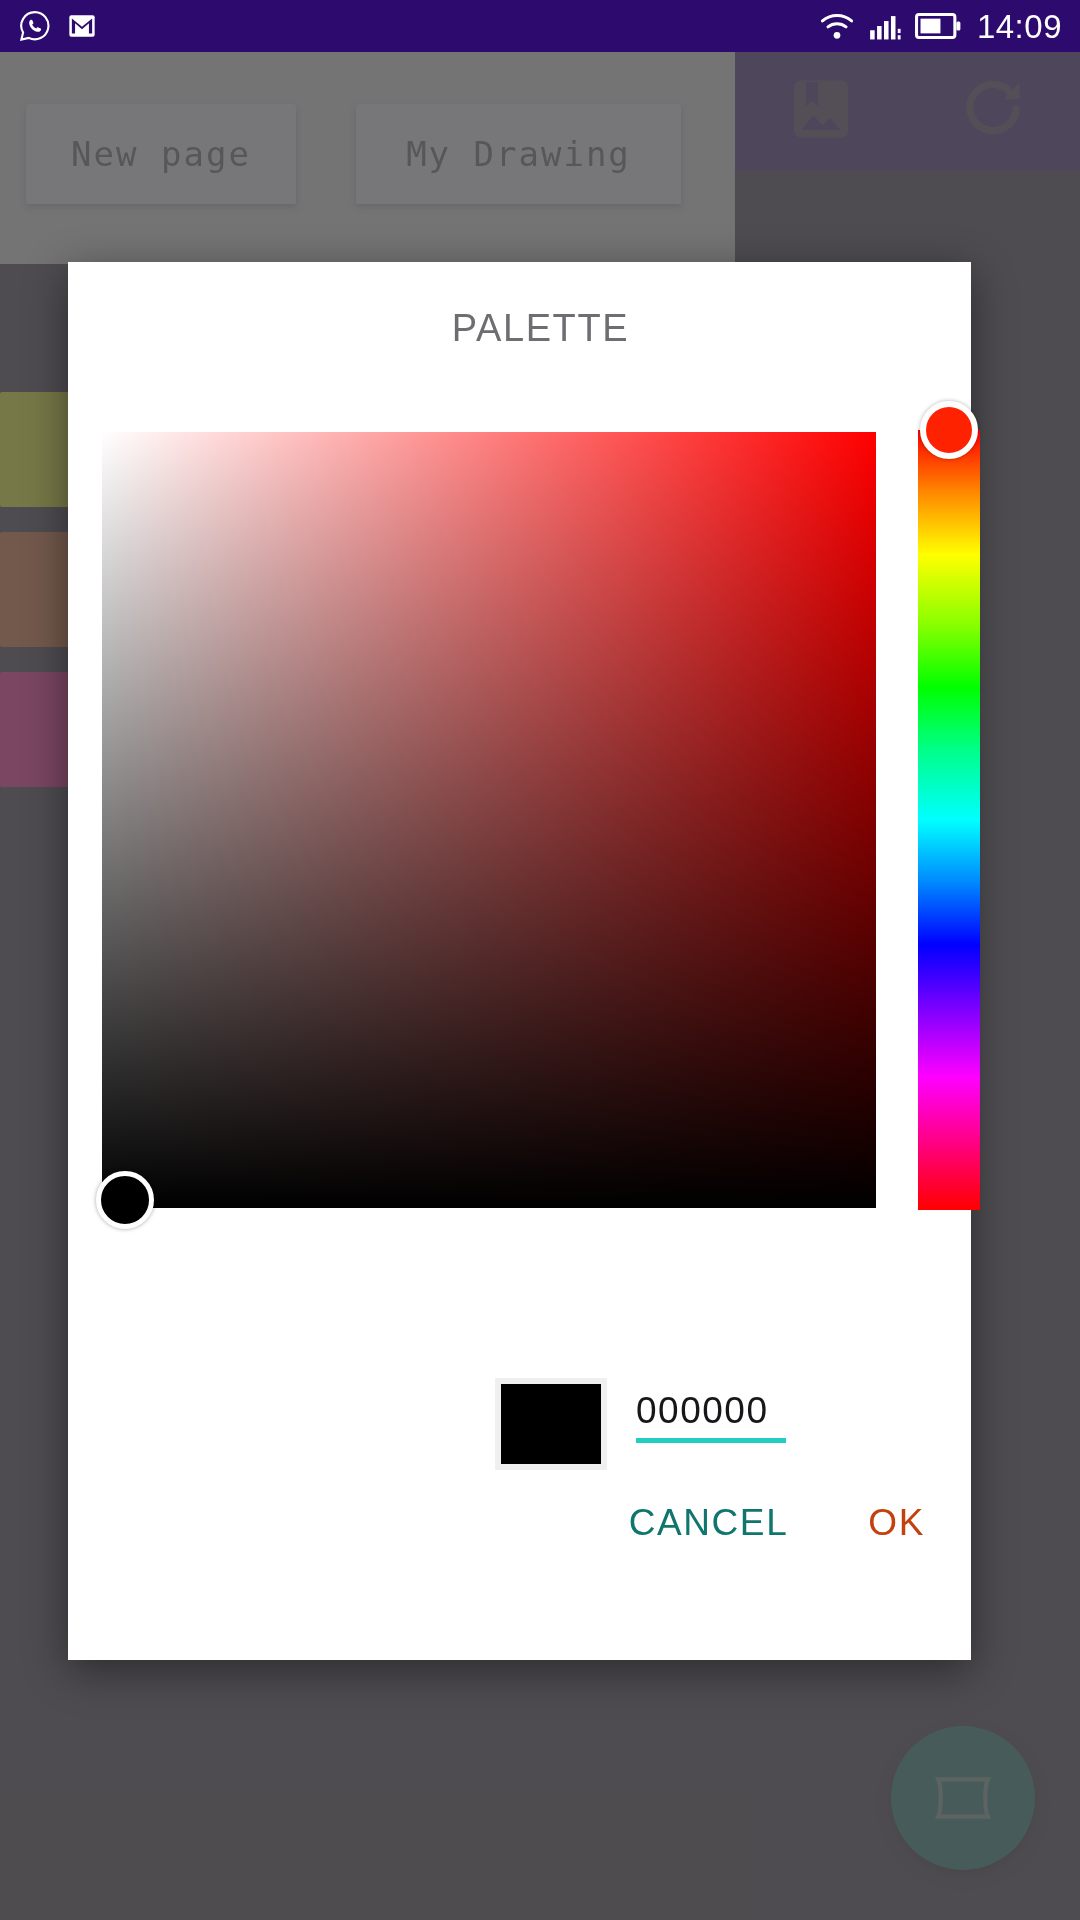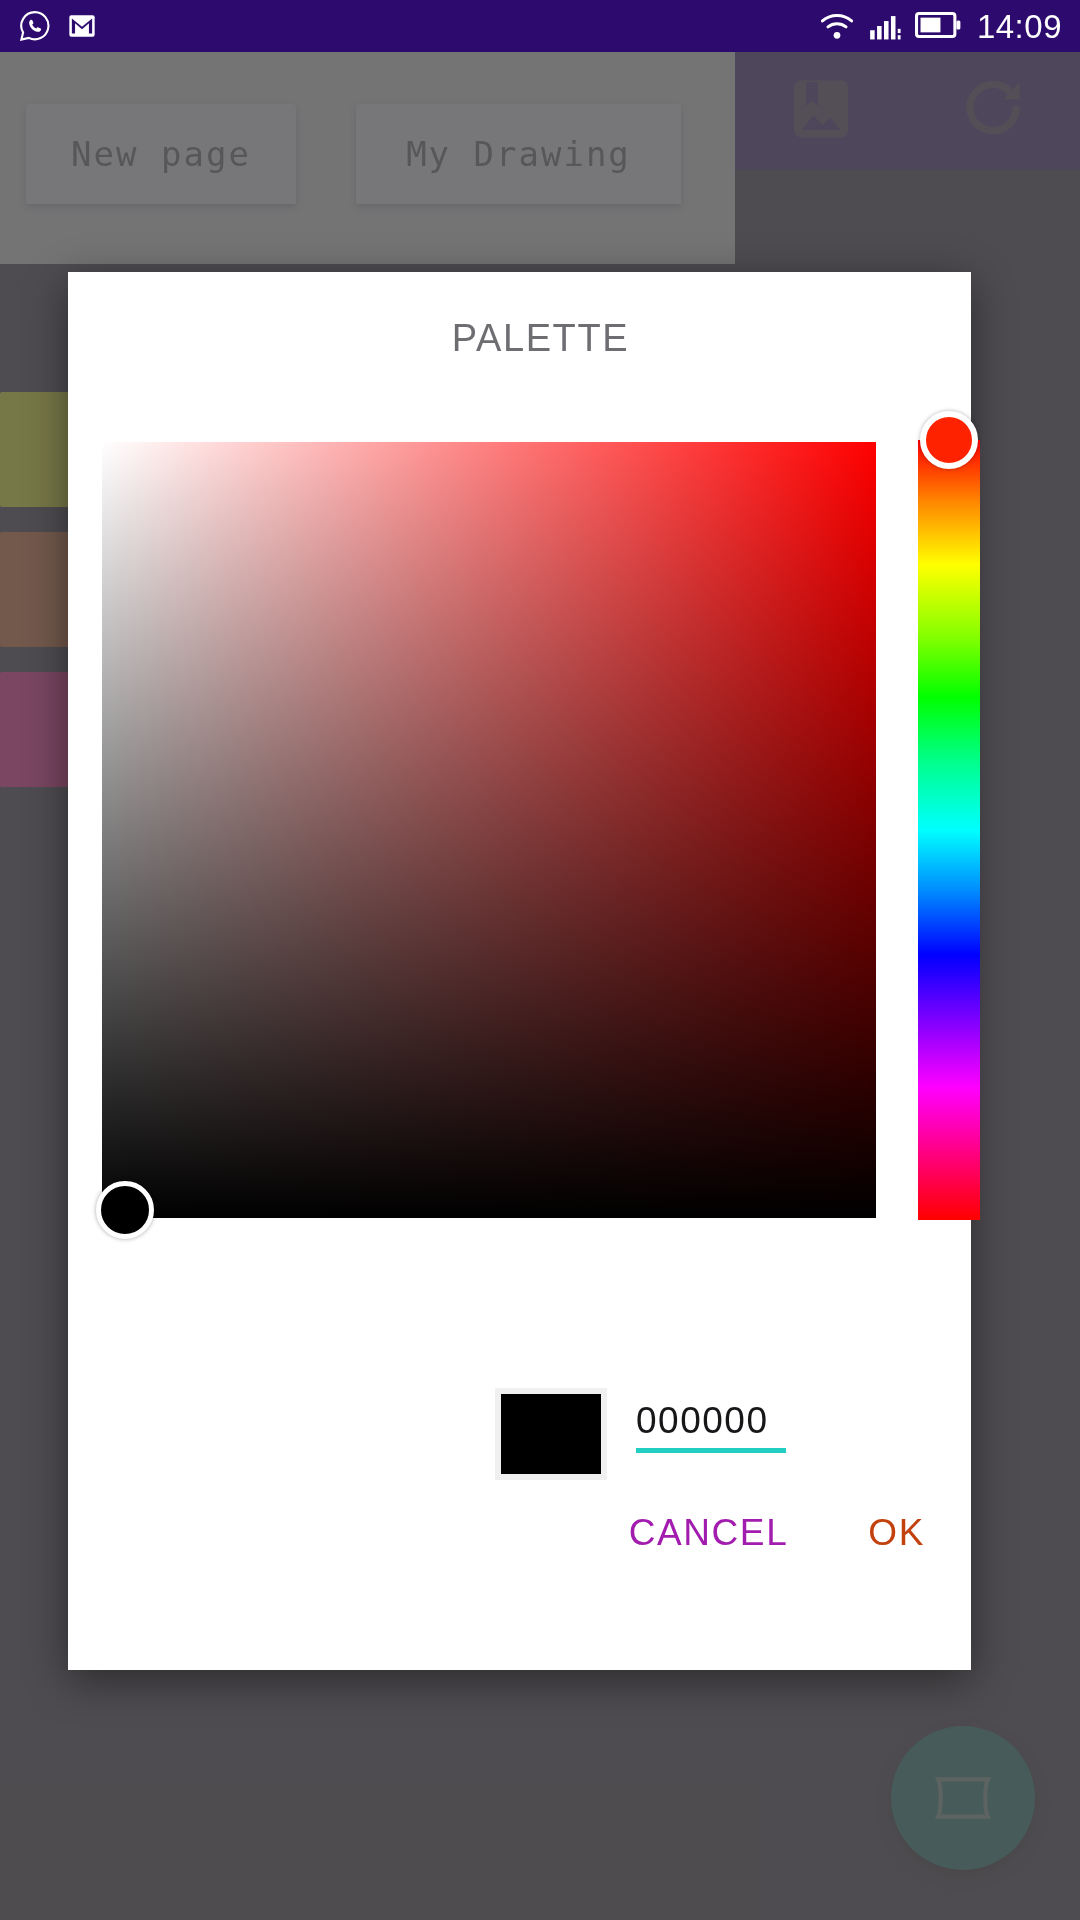"14:09" #status-right { align-items: flex-start -> center }
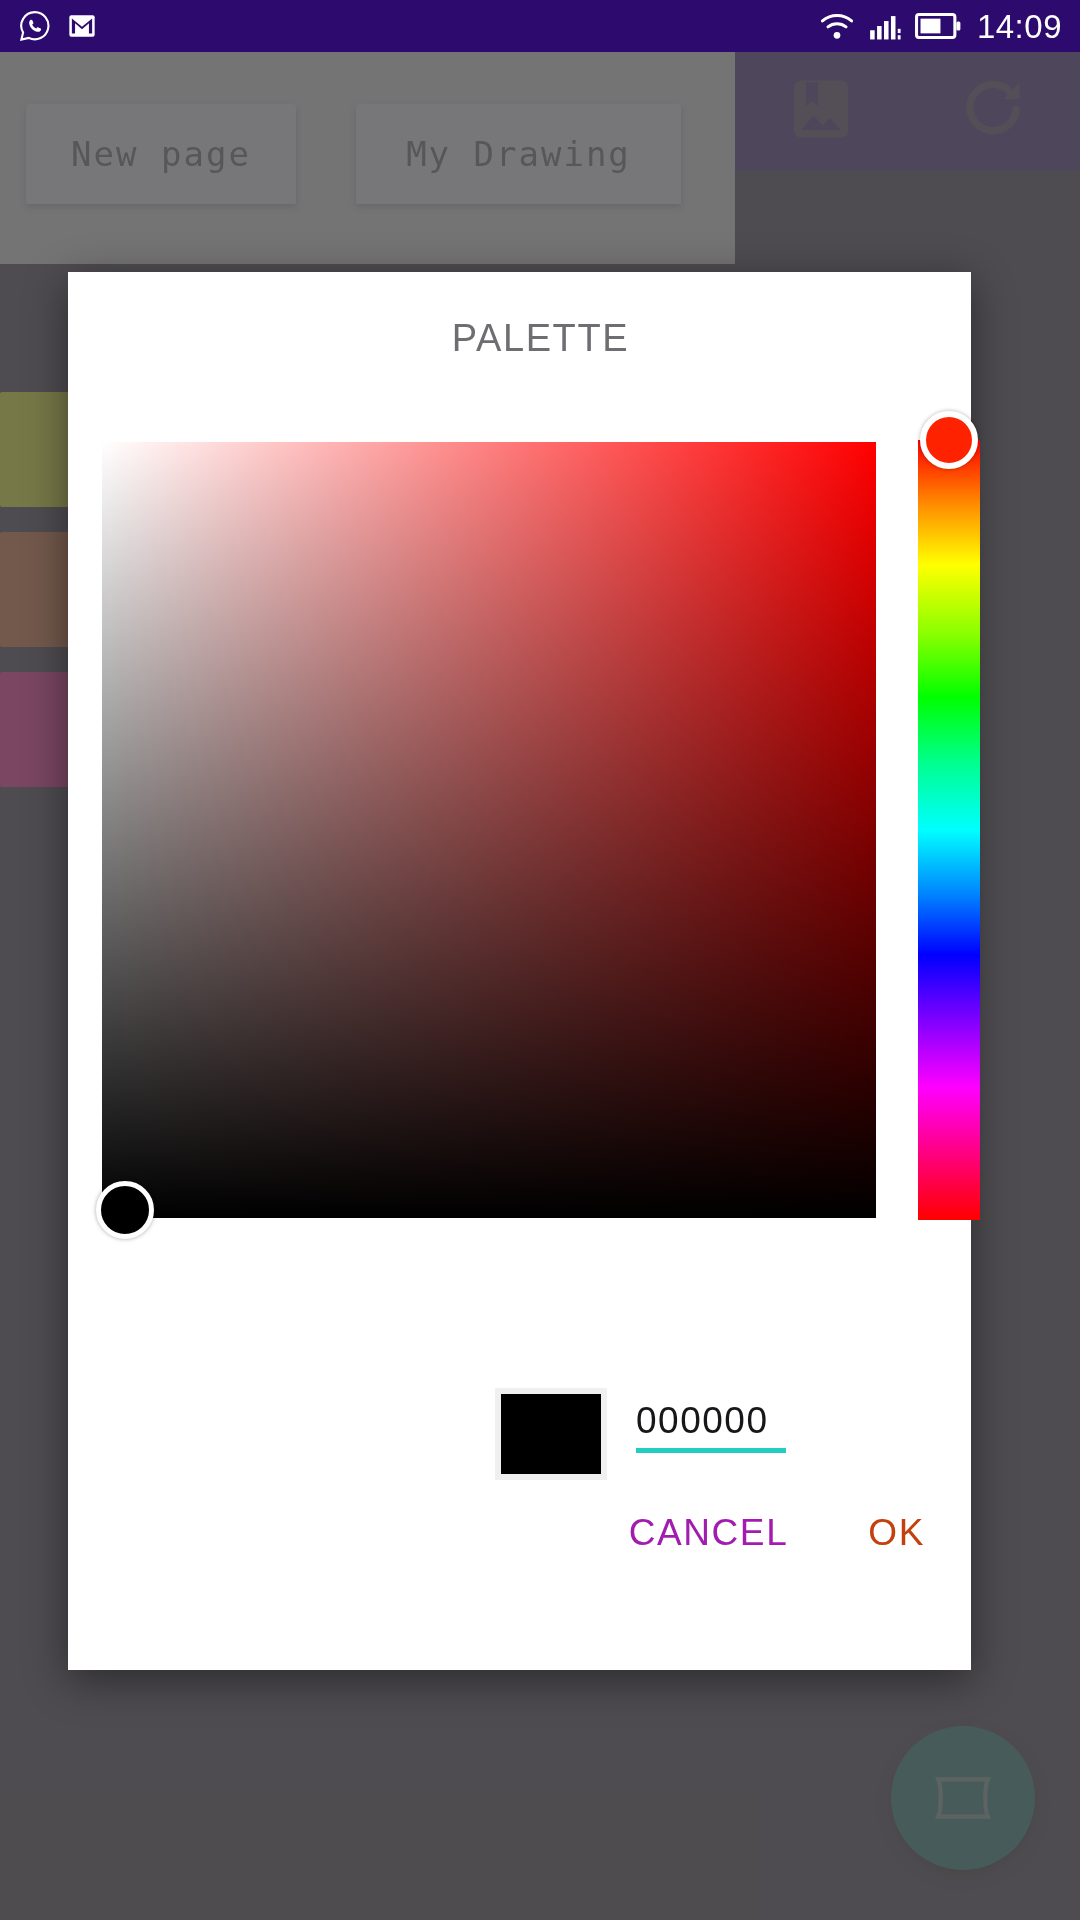"PALETTE" #dialog { top: 272px -> 262px }
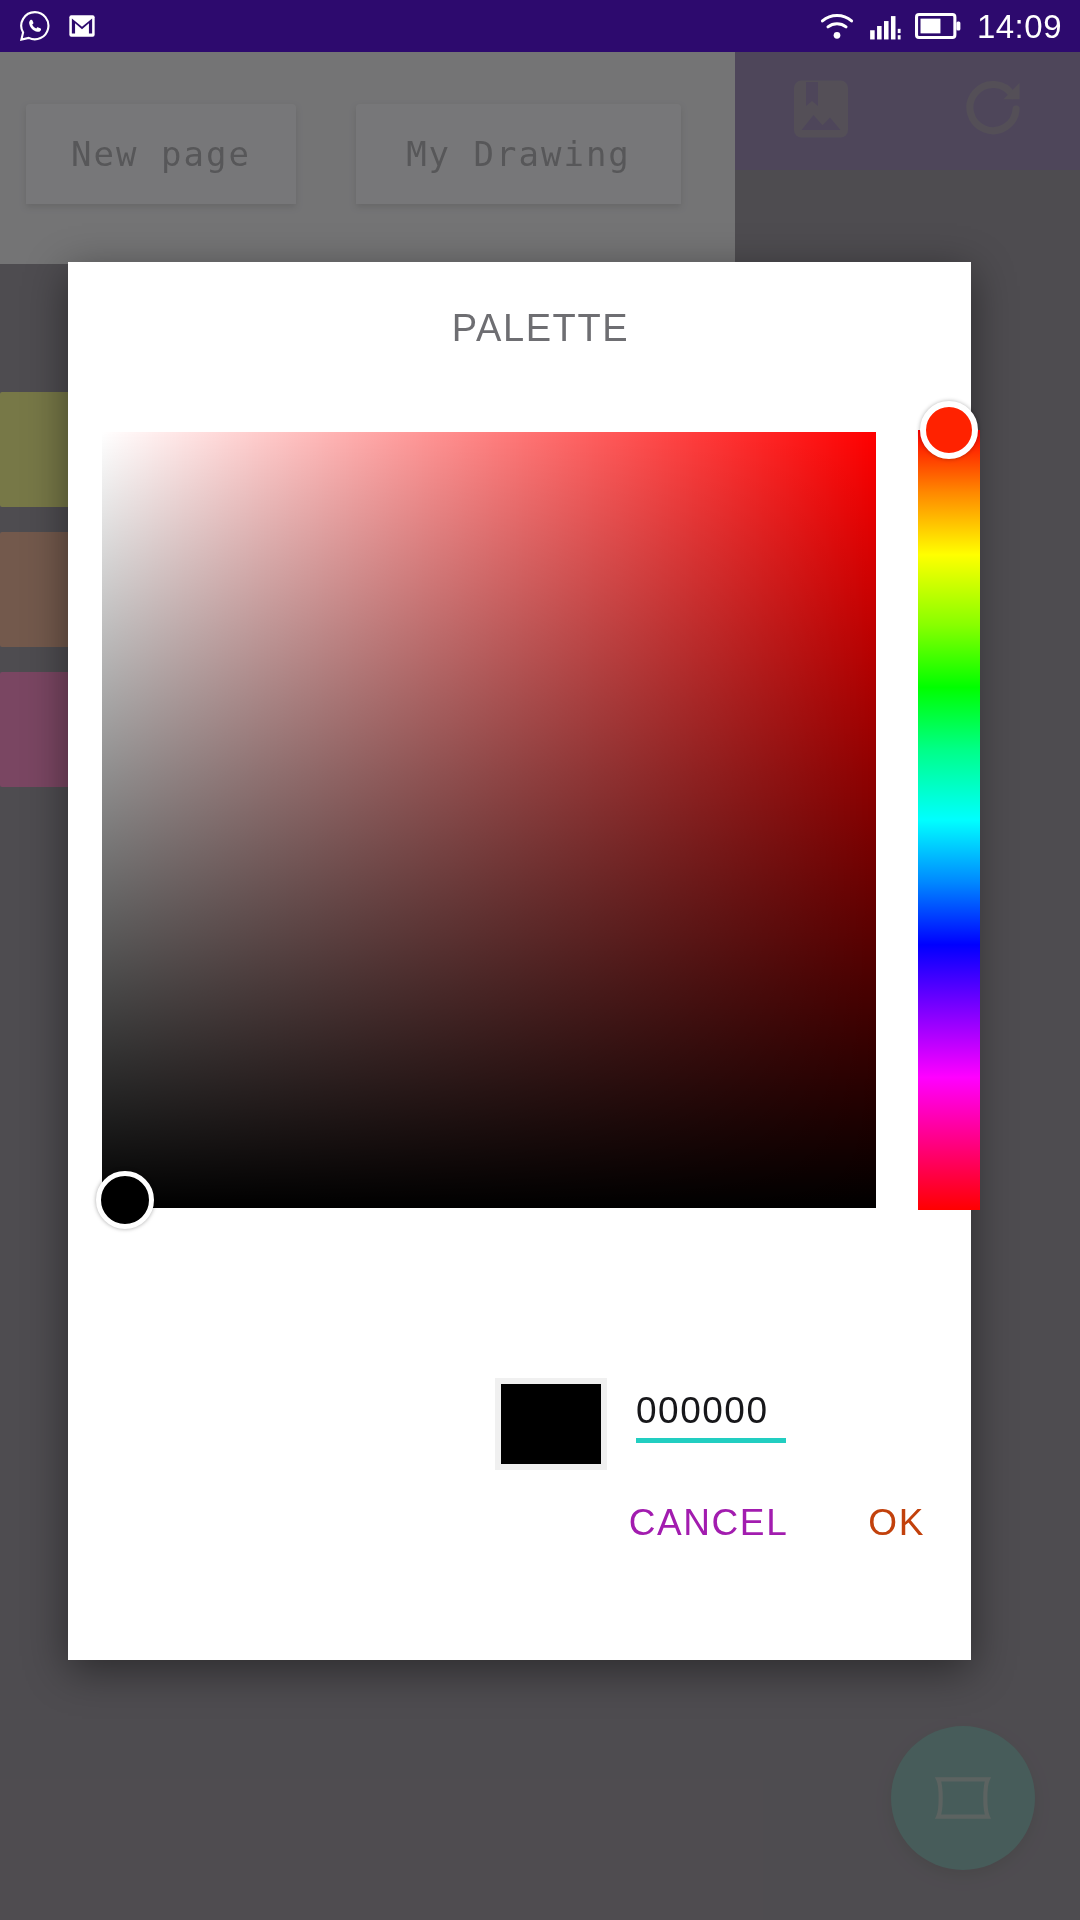"CANCEL" div.action-btn { color: #a21caf -> #0f766e }
